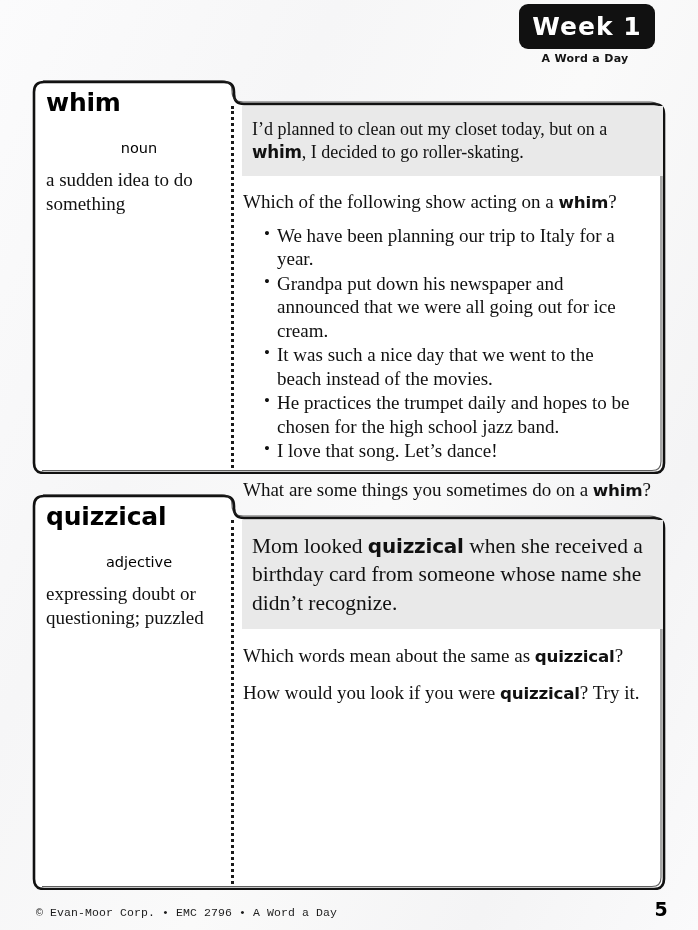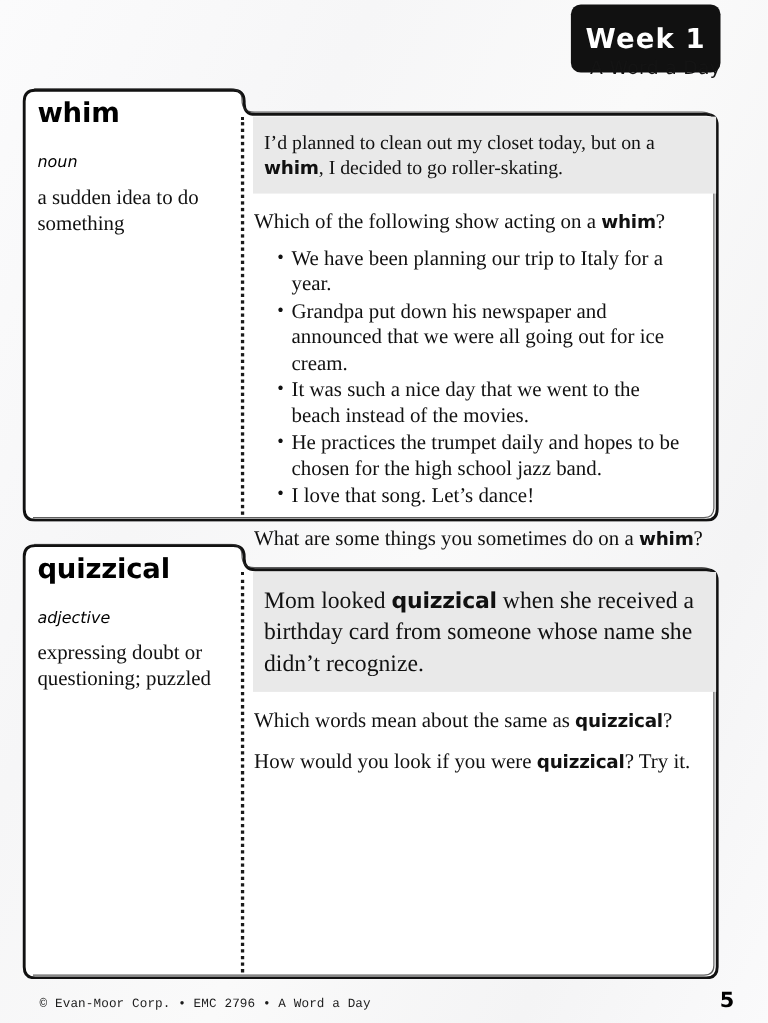"Week 1" .week-badge { height: 62px -> 45px }
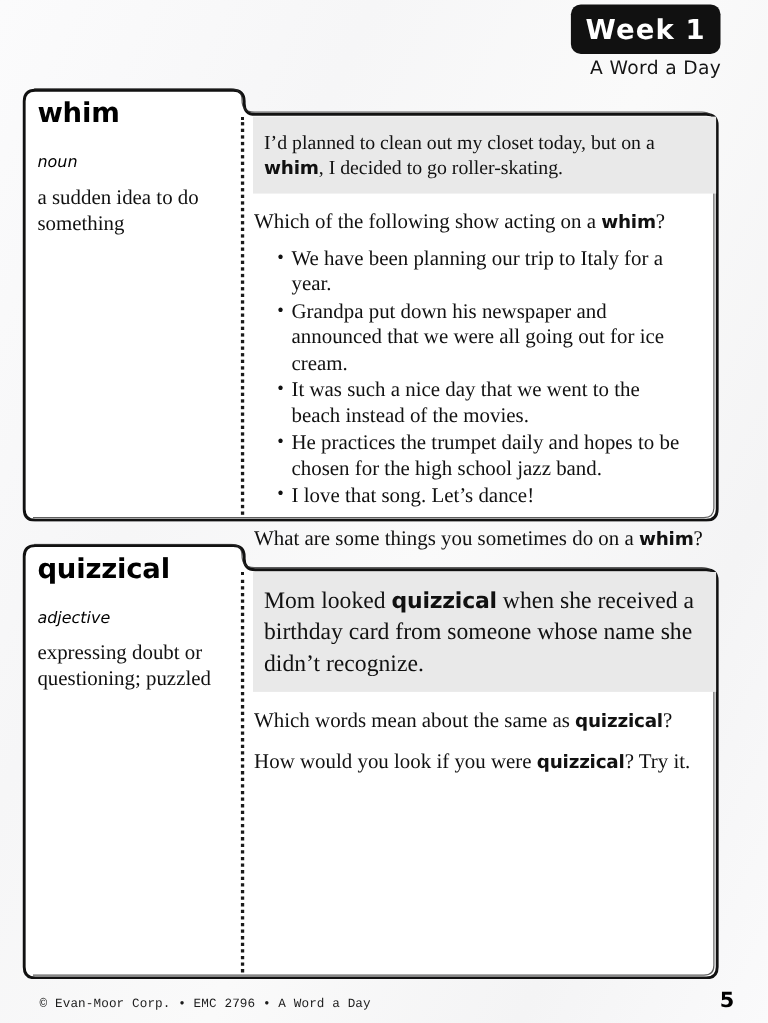"A Word a Day" .series-title { font-size: 17px -> 11px; font-weight: normal -> bold; left: 506px -> 495px }
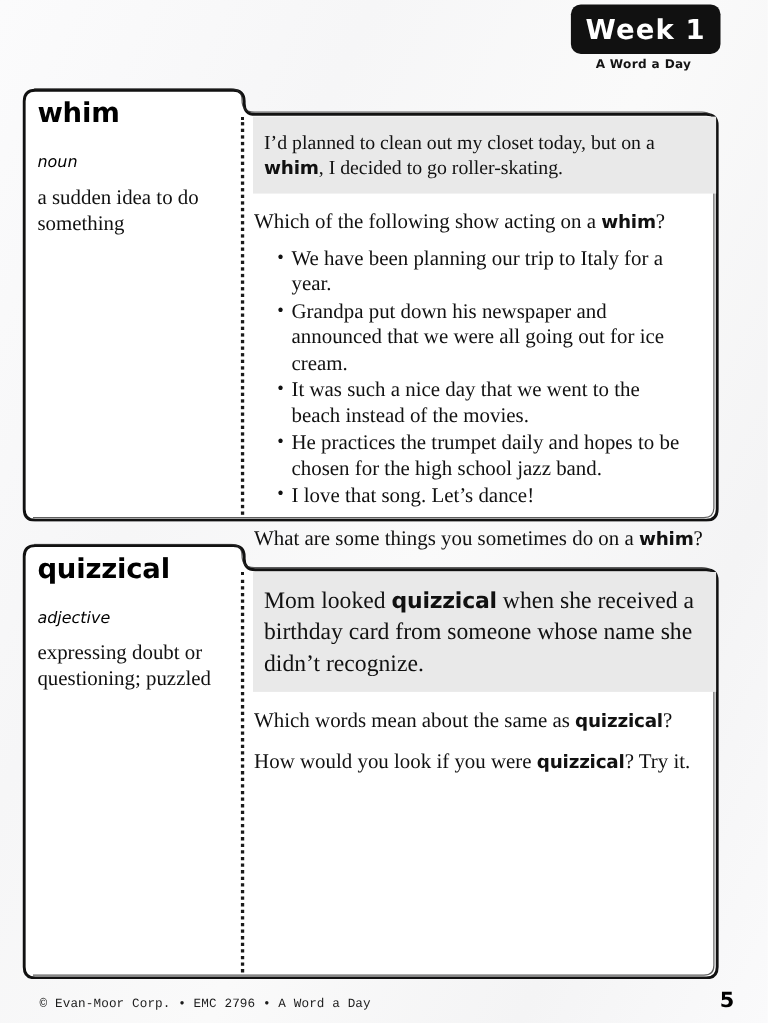"whim" .card { left: 20px -> 32px }
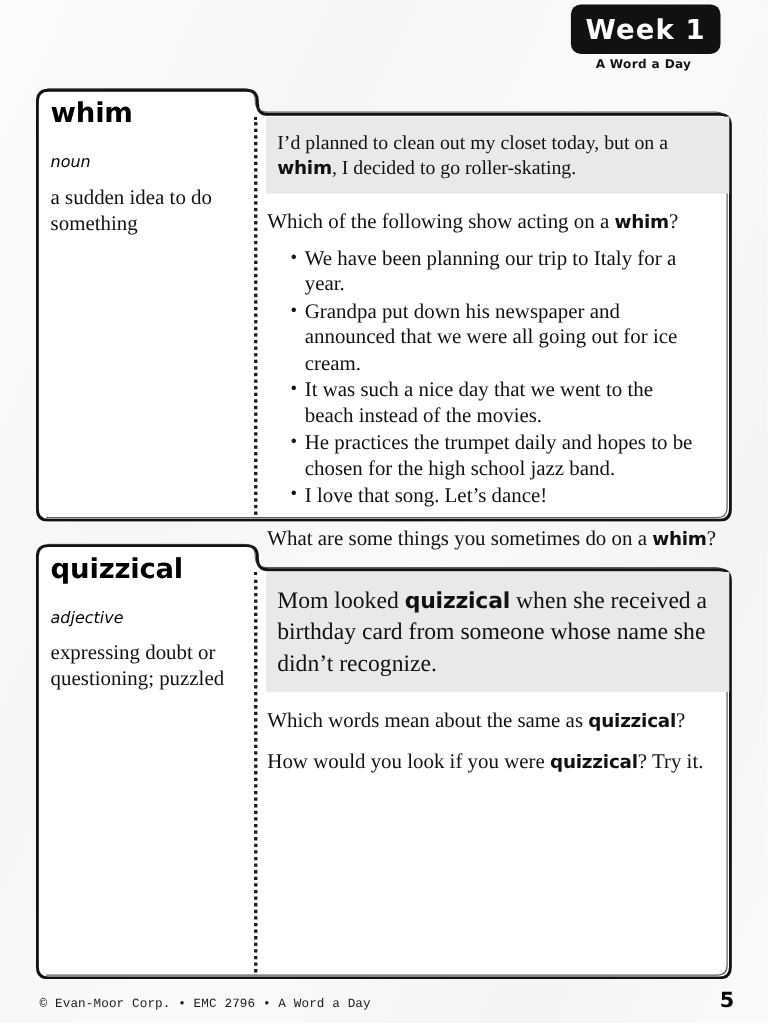"noun" .pos { font-style: italic -> none; text-align: none -> center }
